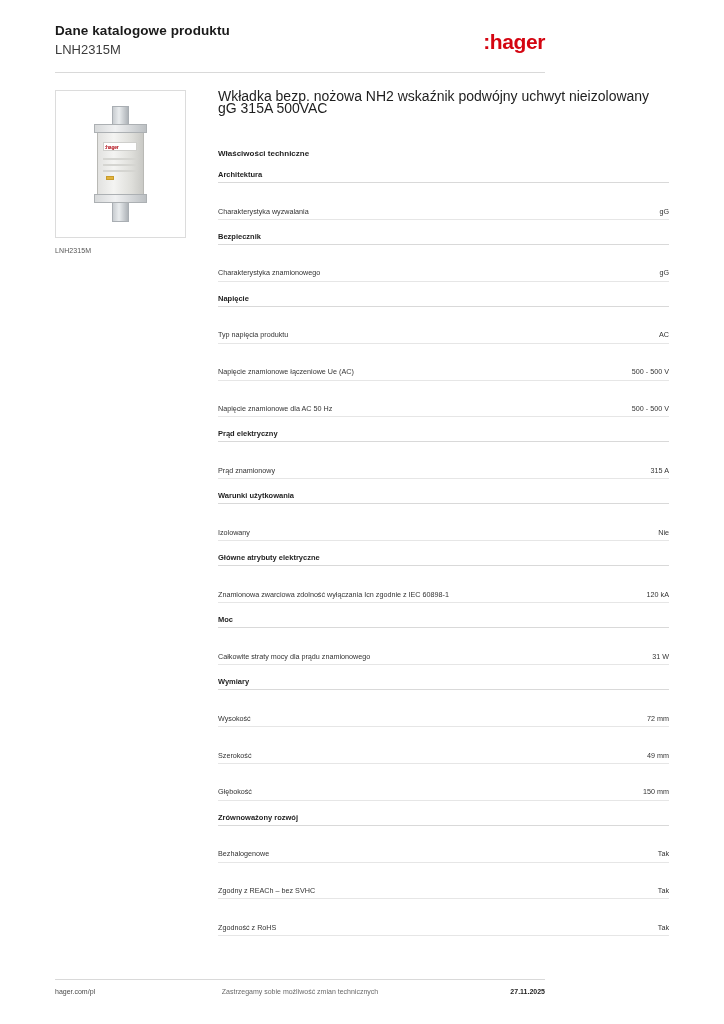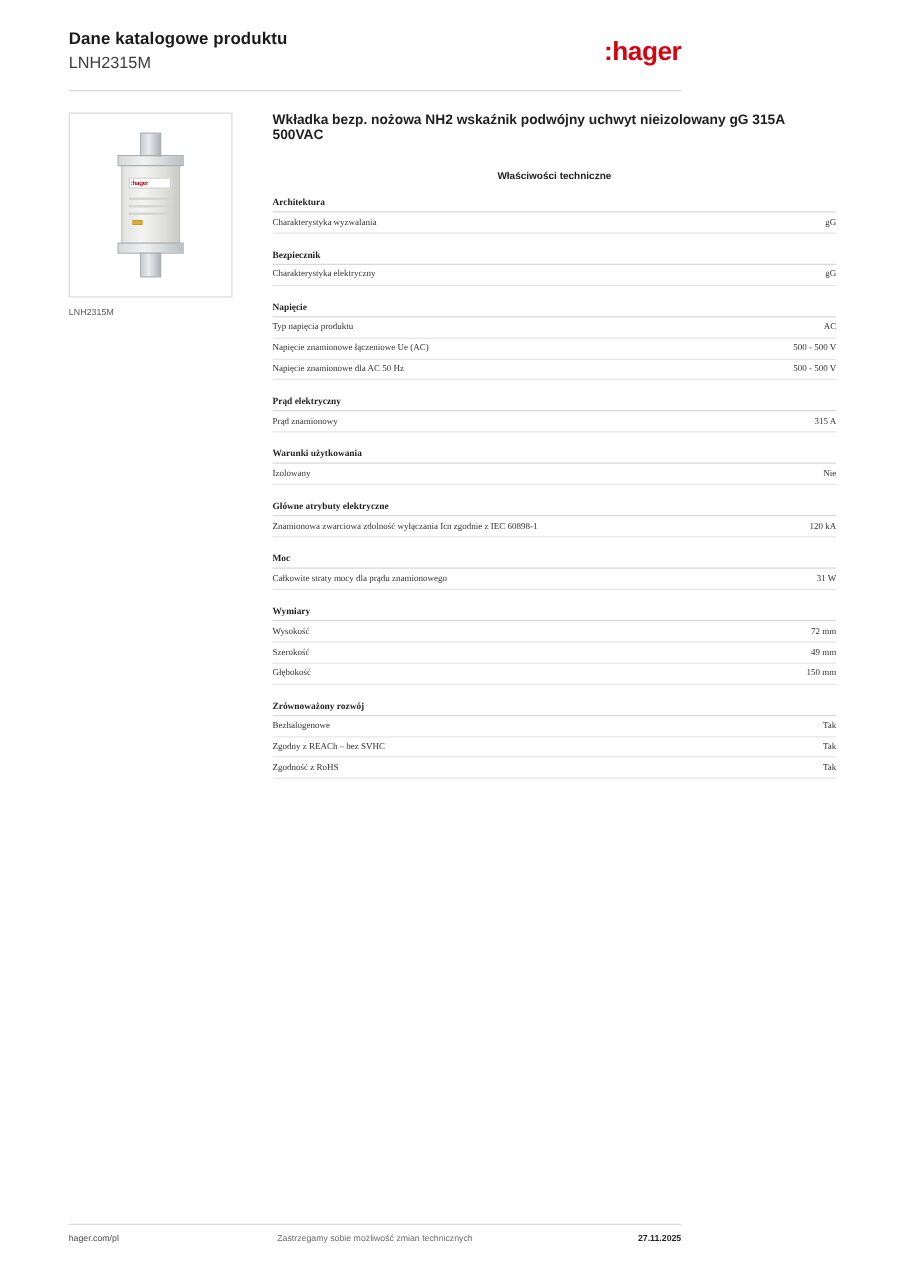"Wkładka bezp. nożowa NH2 wskaźnik" .product-name { font-size: 11px -> 14px; font-weight: bold -> normal; margin-bottom: 22px -> 35px }
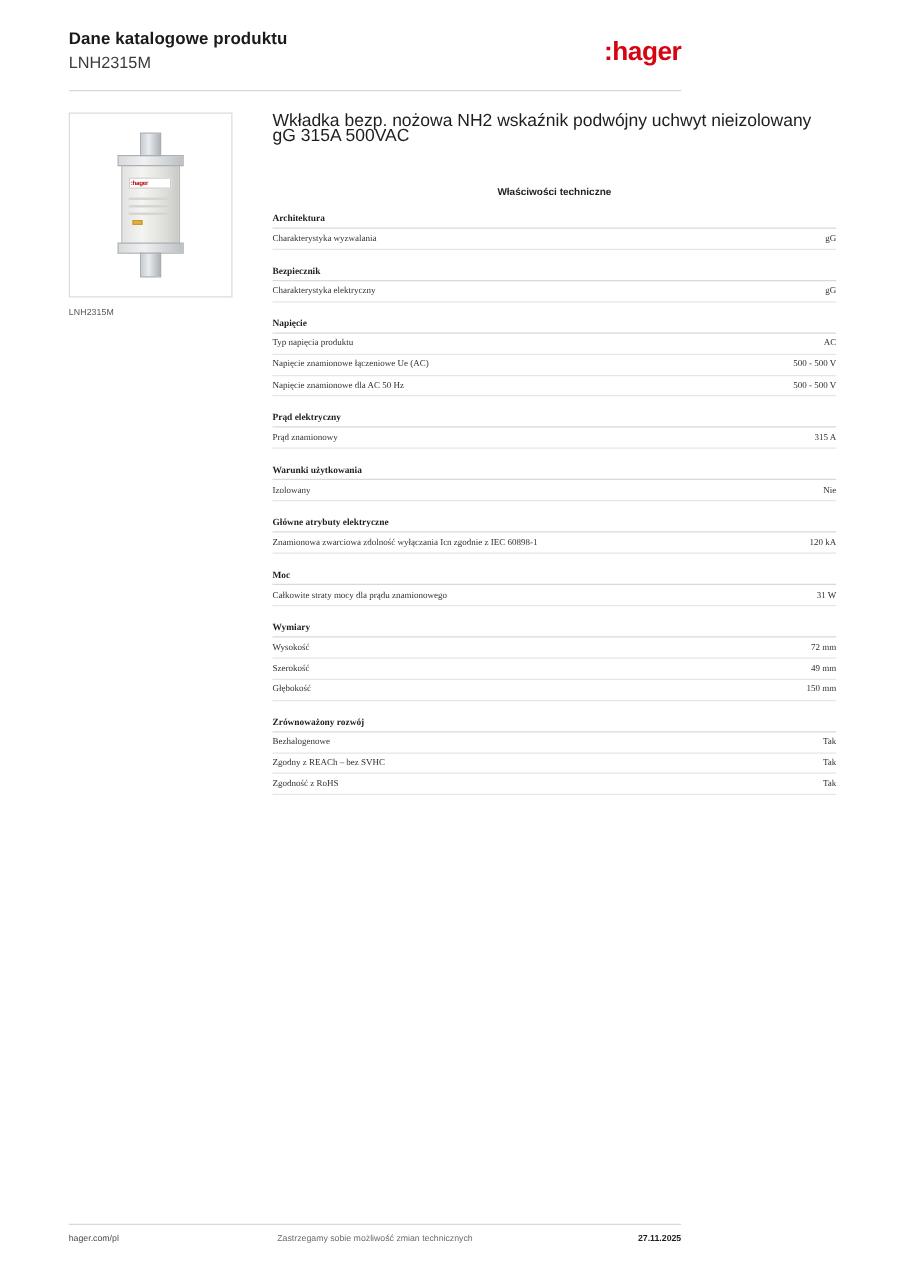"Właściwości techniczne" .section-title { text-align: center -> none }
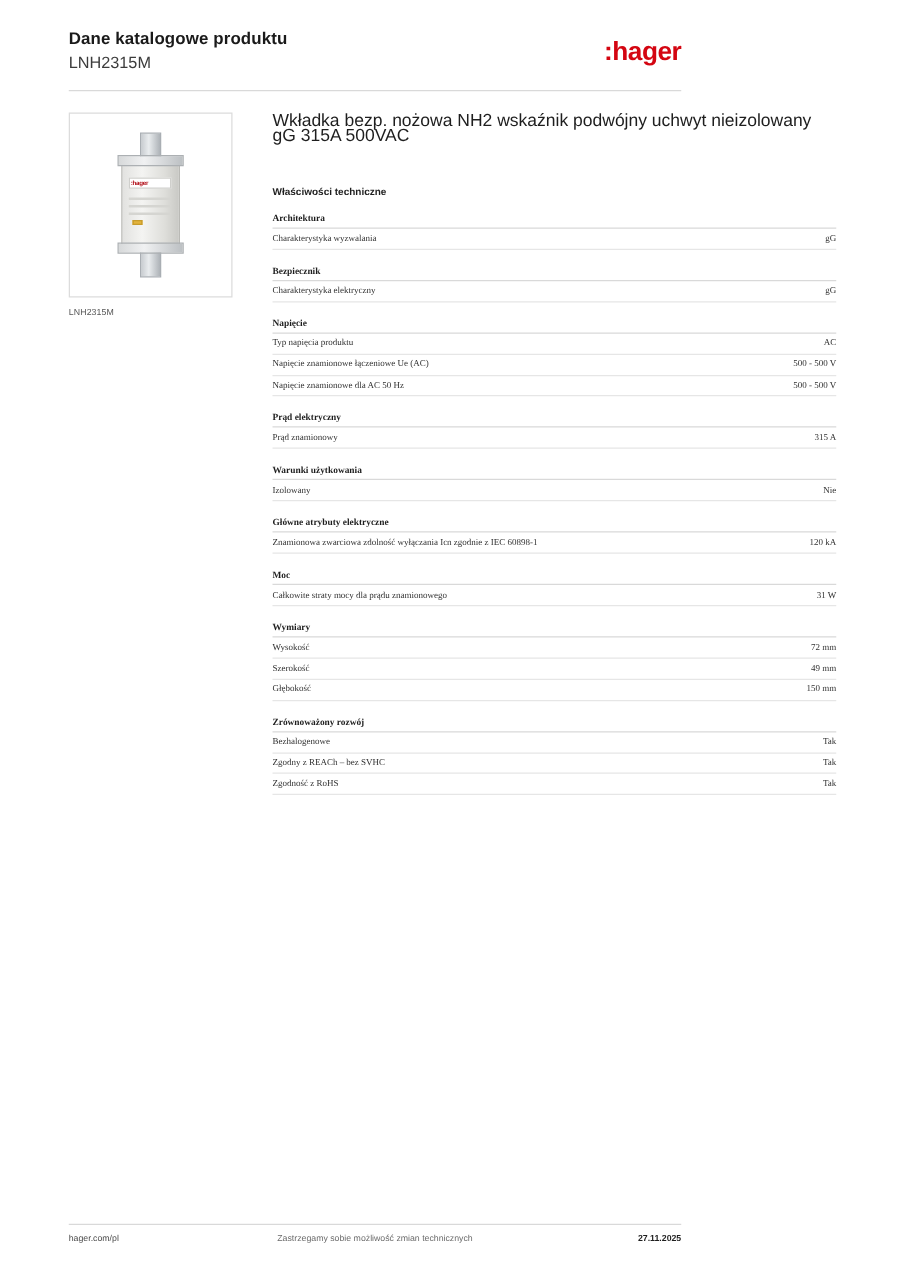"Architektura" .group { font-family: Liberation Serif, serif -> none }
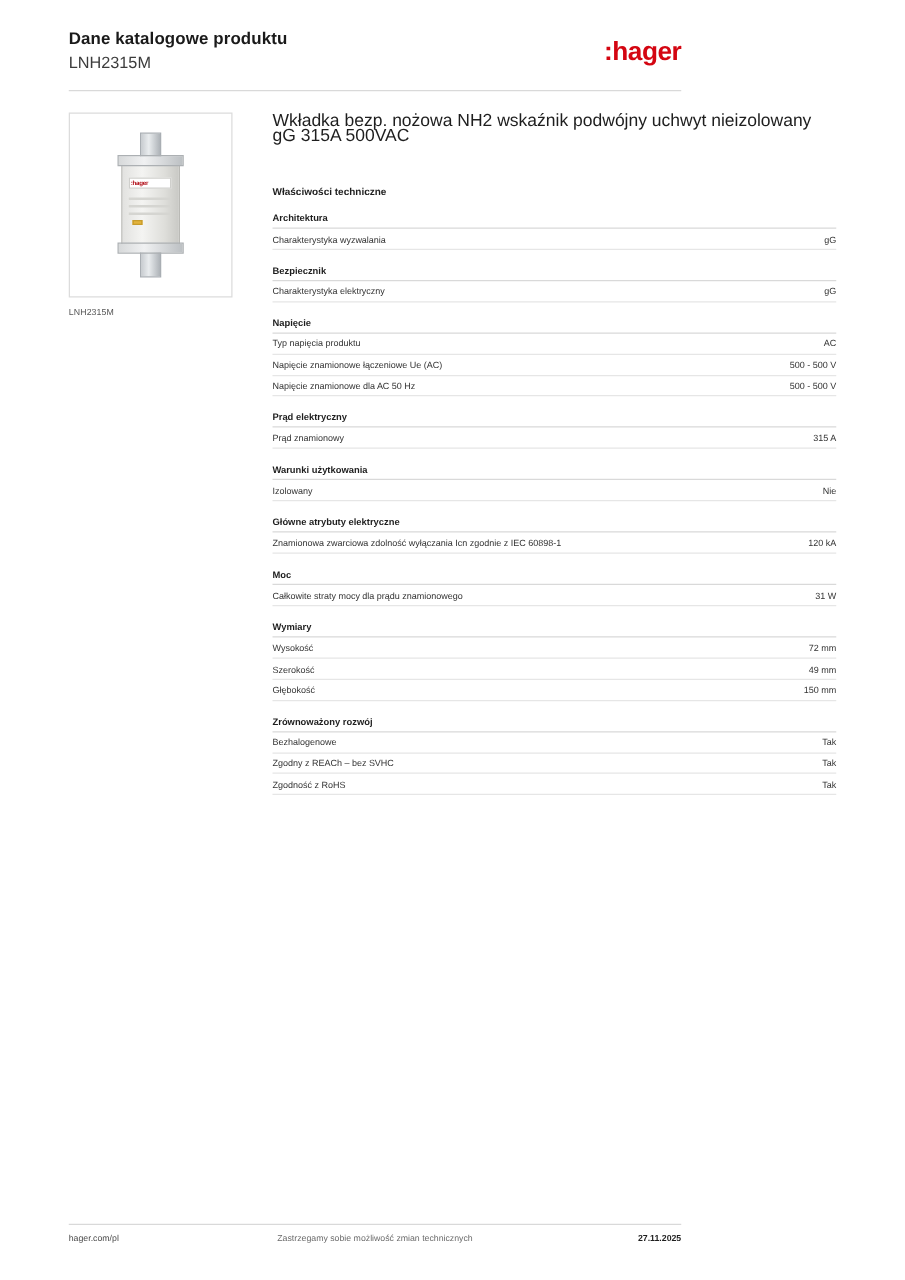"Charakterystyka wyzwalania" .row .rlabel { margin-top: none -> 20px }
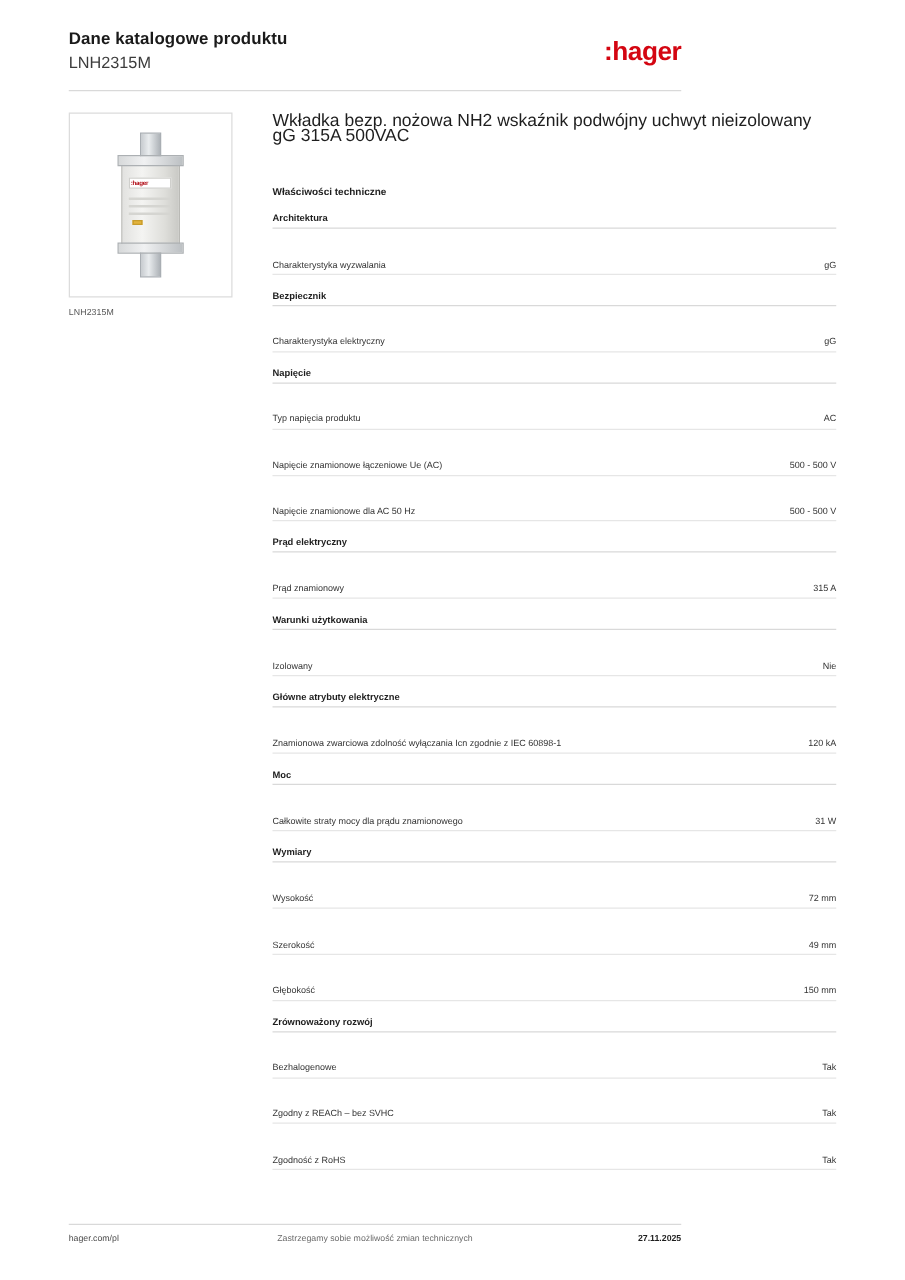"Charakterystyka elektryczny" span.rlabel { text: elektryczny -> znamionowego }
